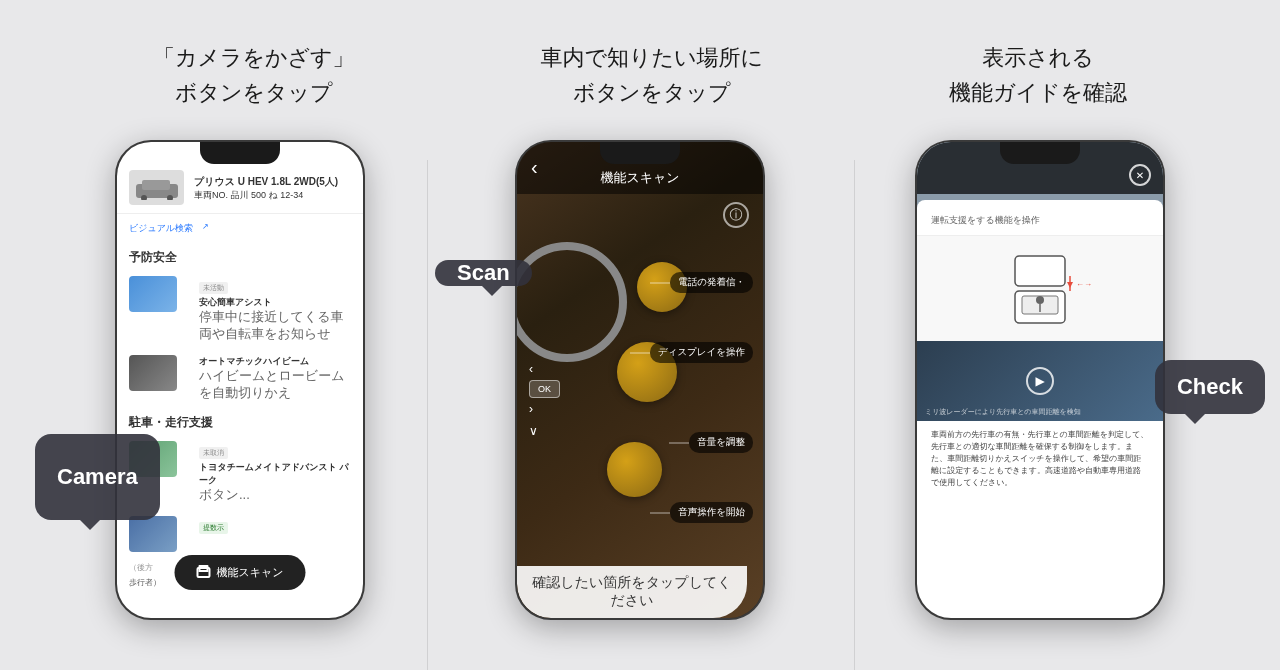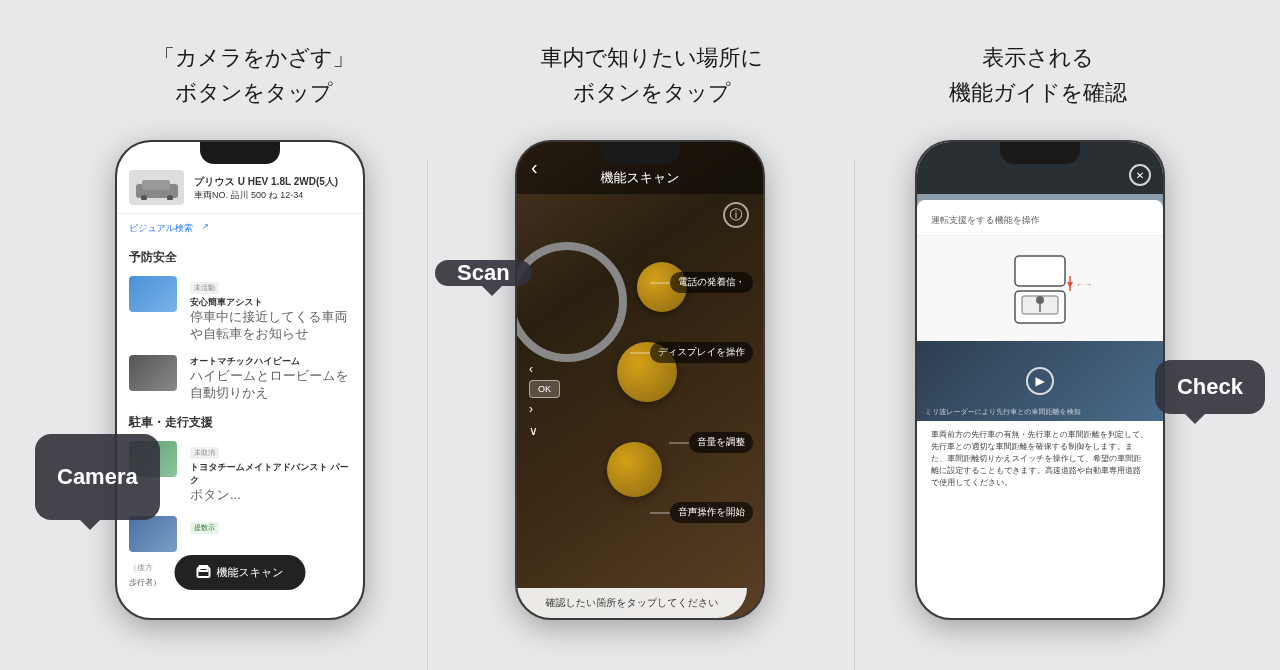"安心簡車アシスト" .feature-item { gap: 13px -> 22px }
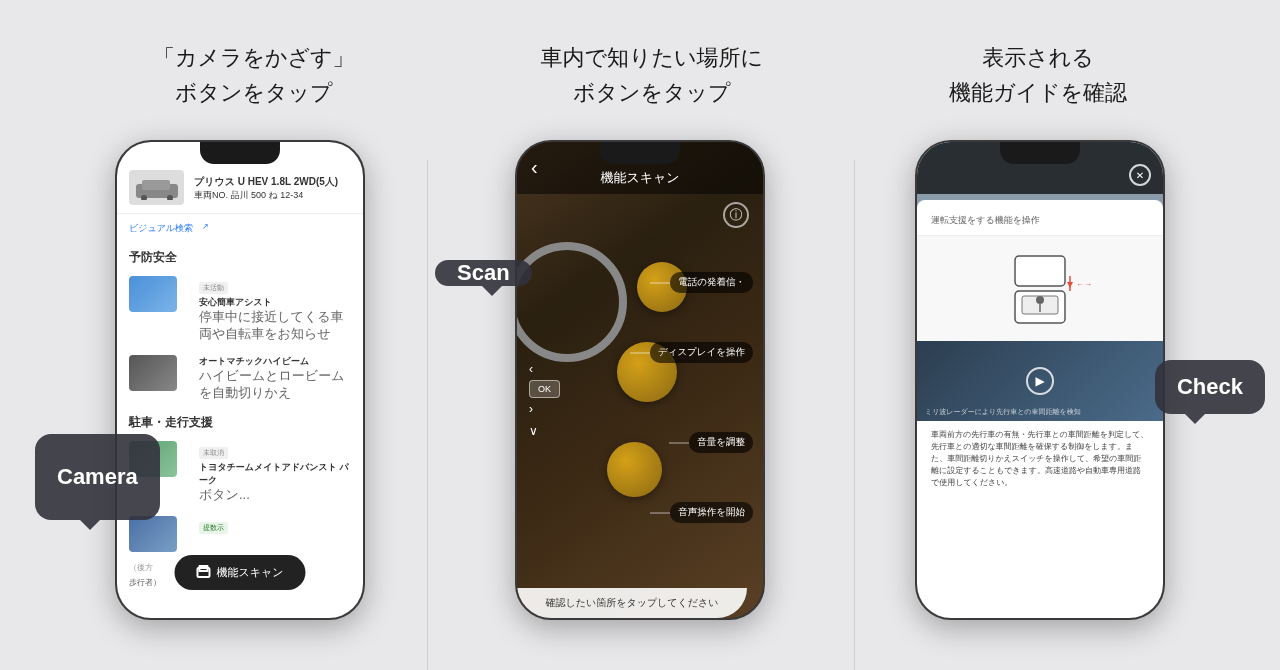"確認したい箇所をタップしてください" .bottom-instruction { font-size: 10px -> 14px }
